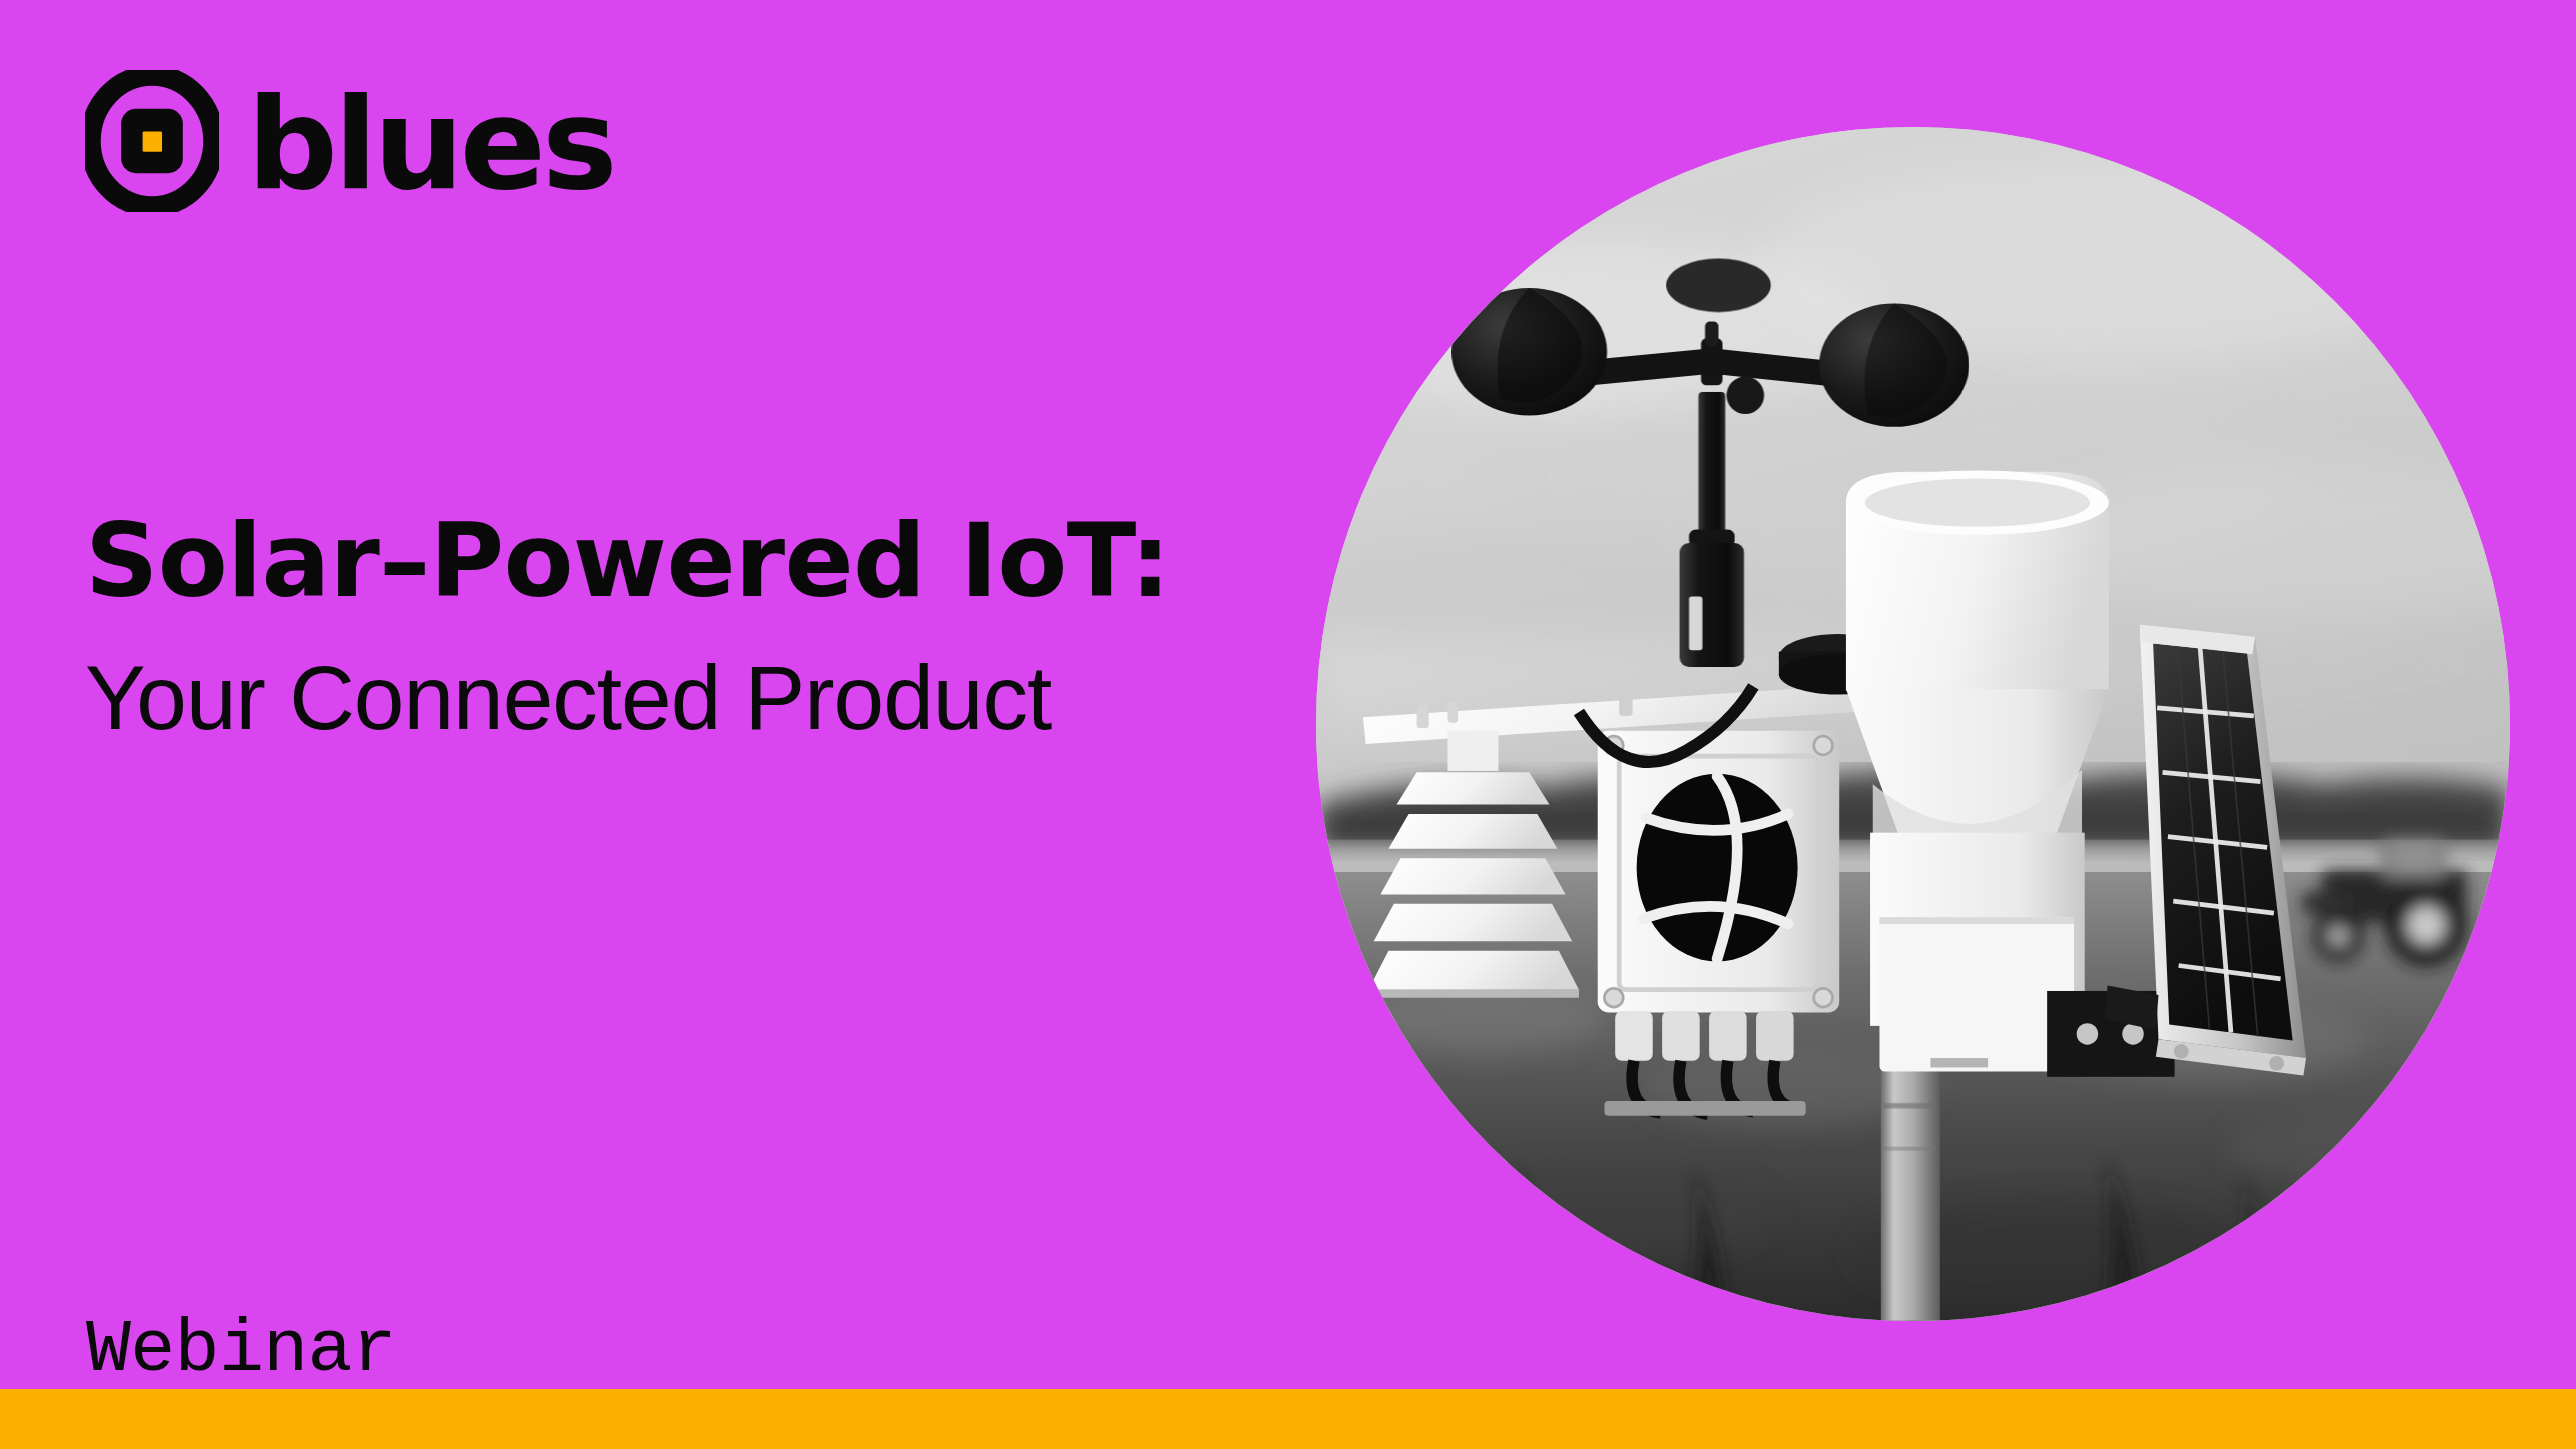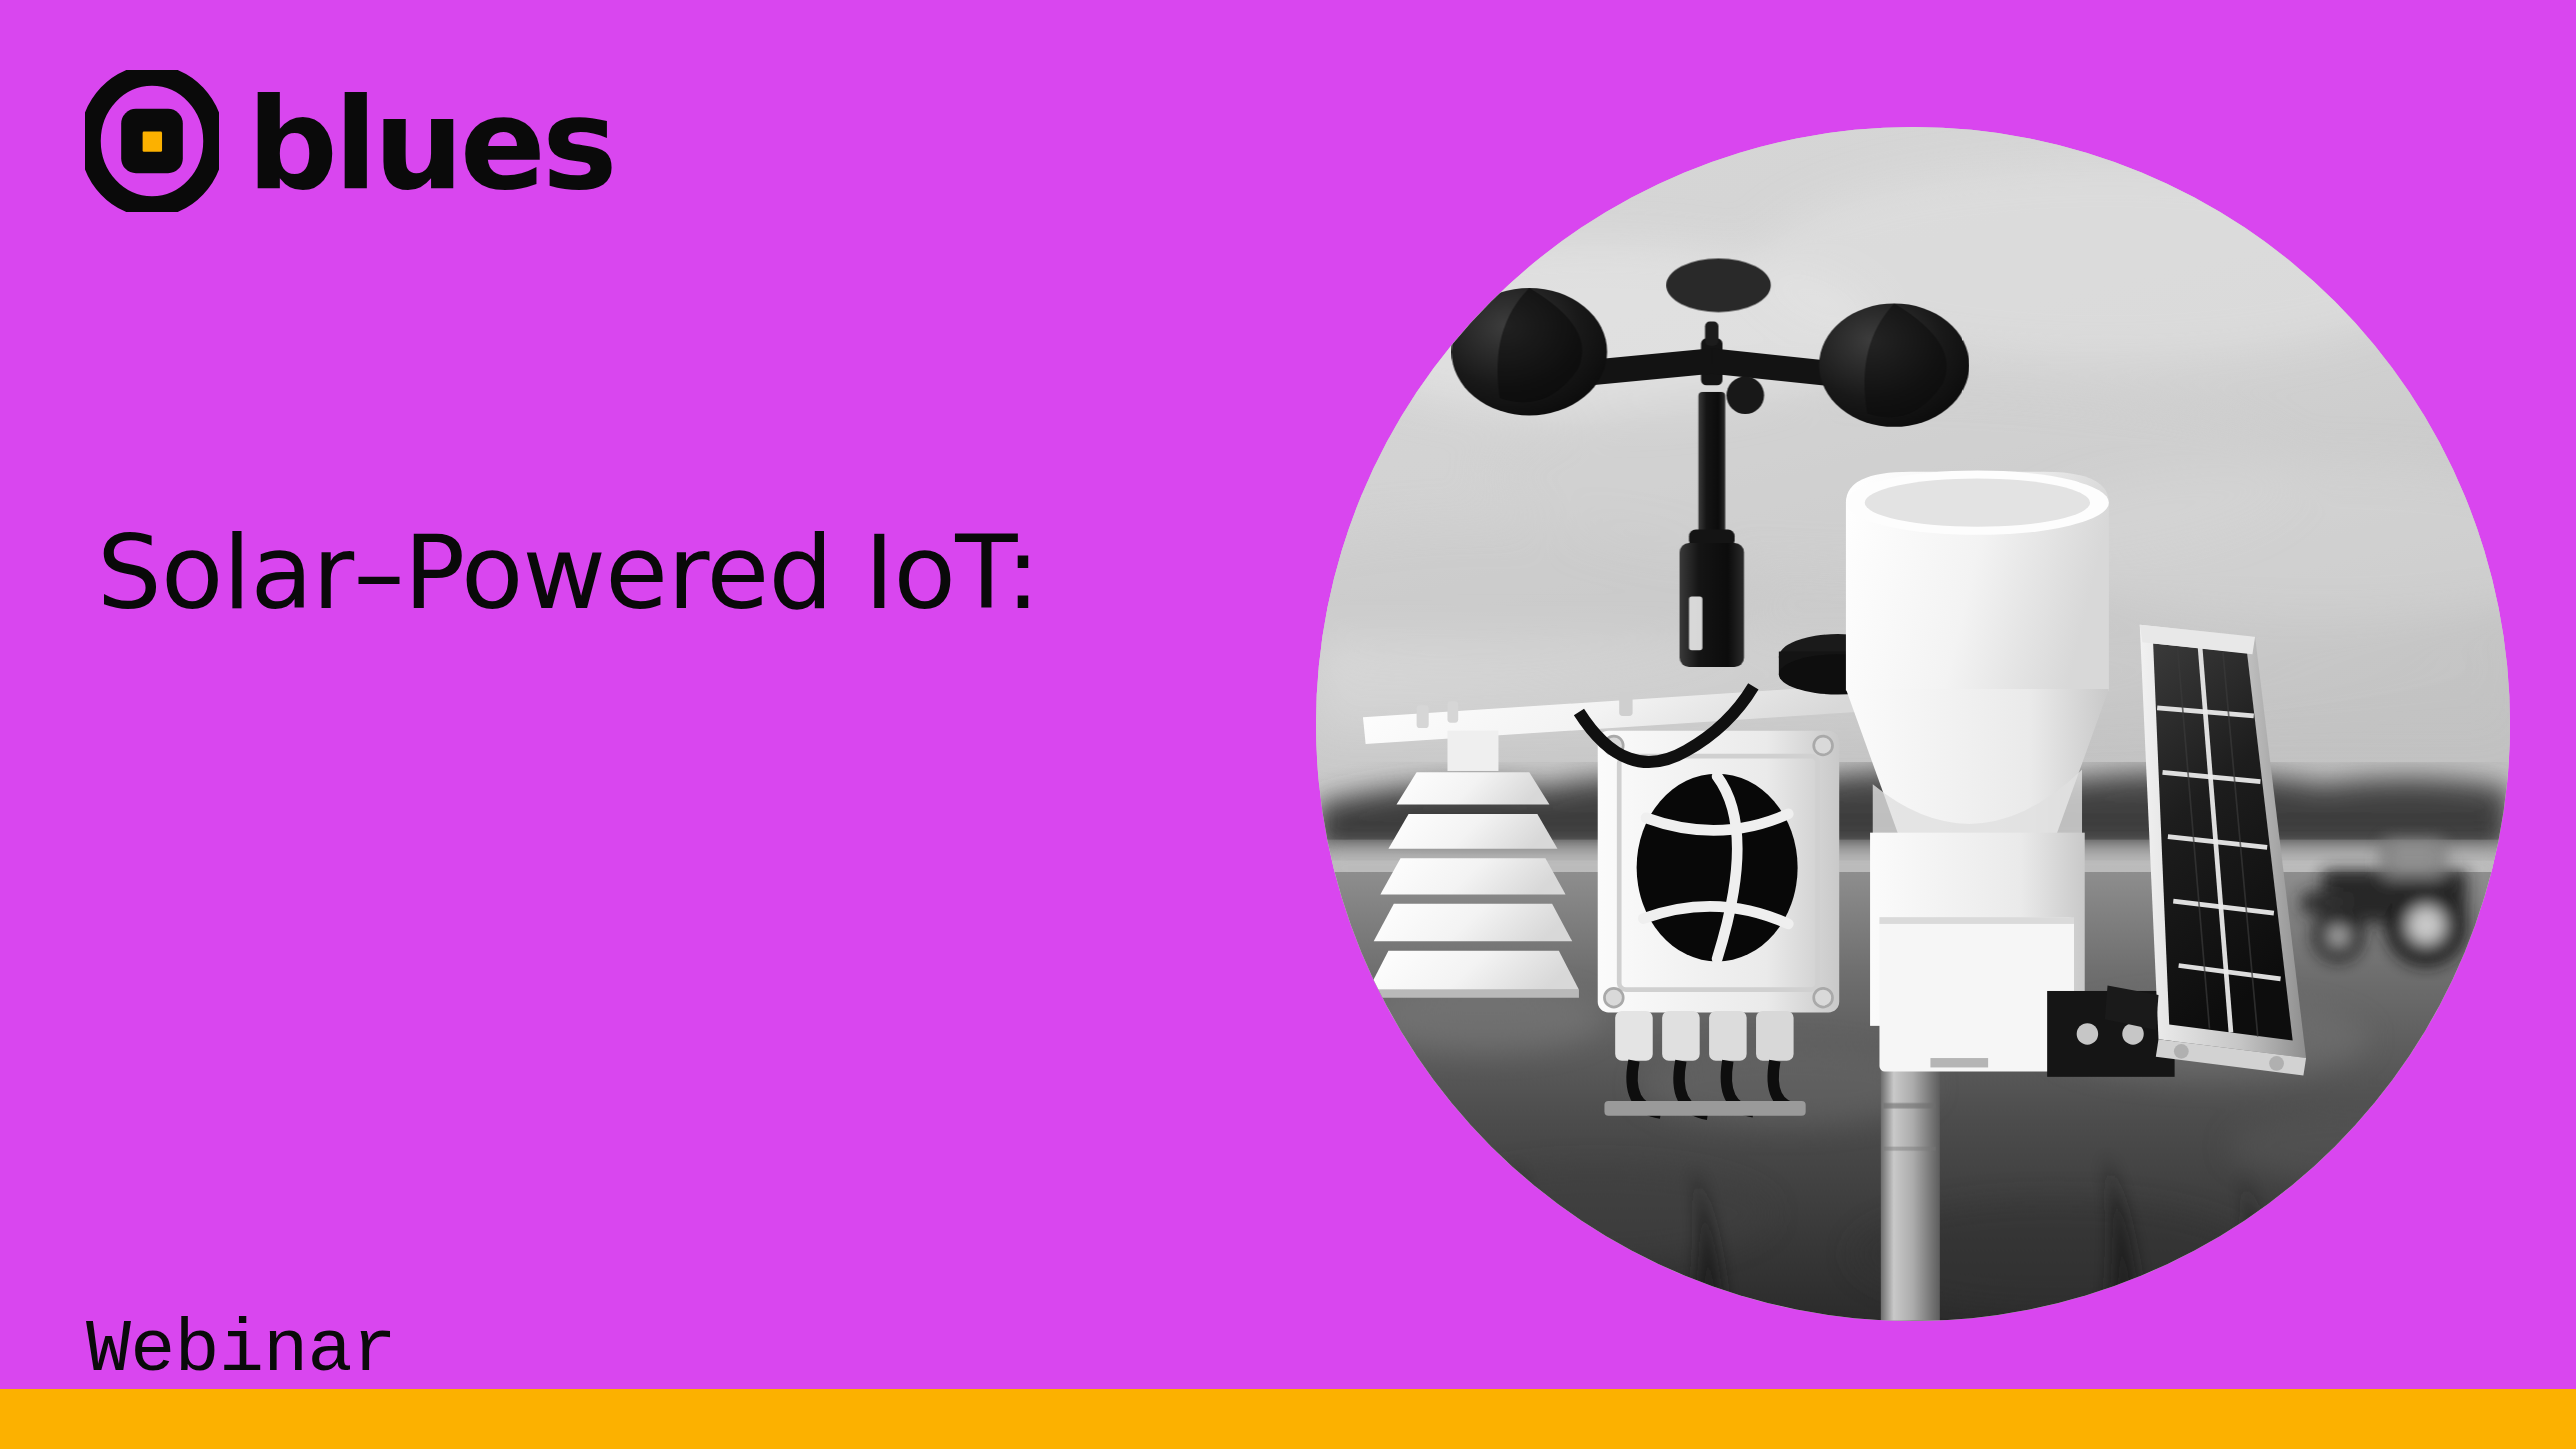"Solar–Powered IoT:" .headline { font-weight: 400 -> 700; margin: 12px -> 0 }
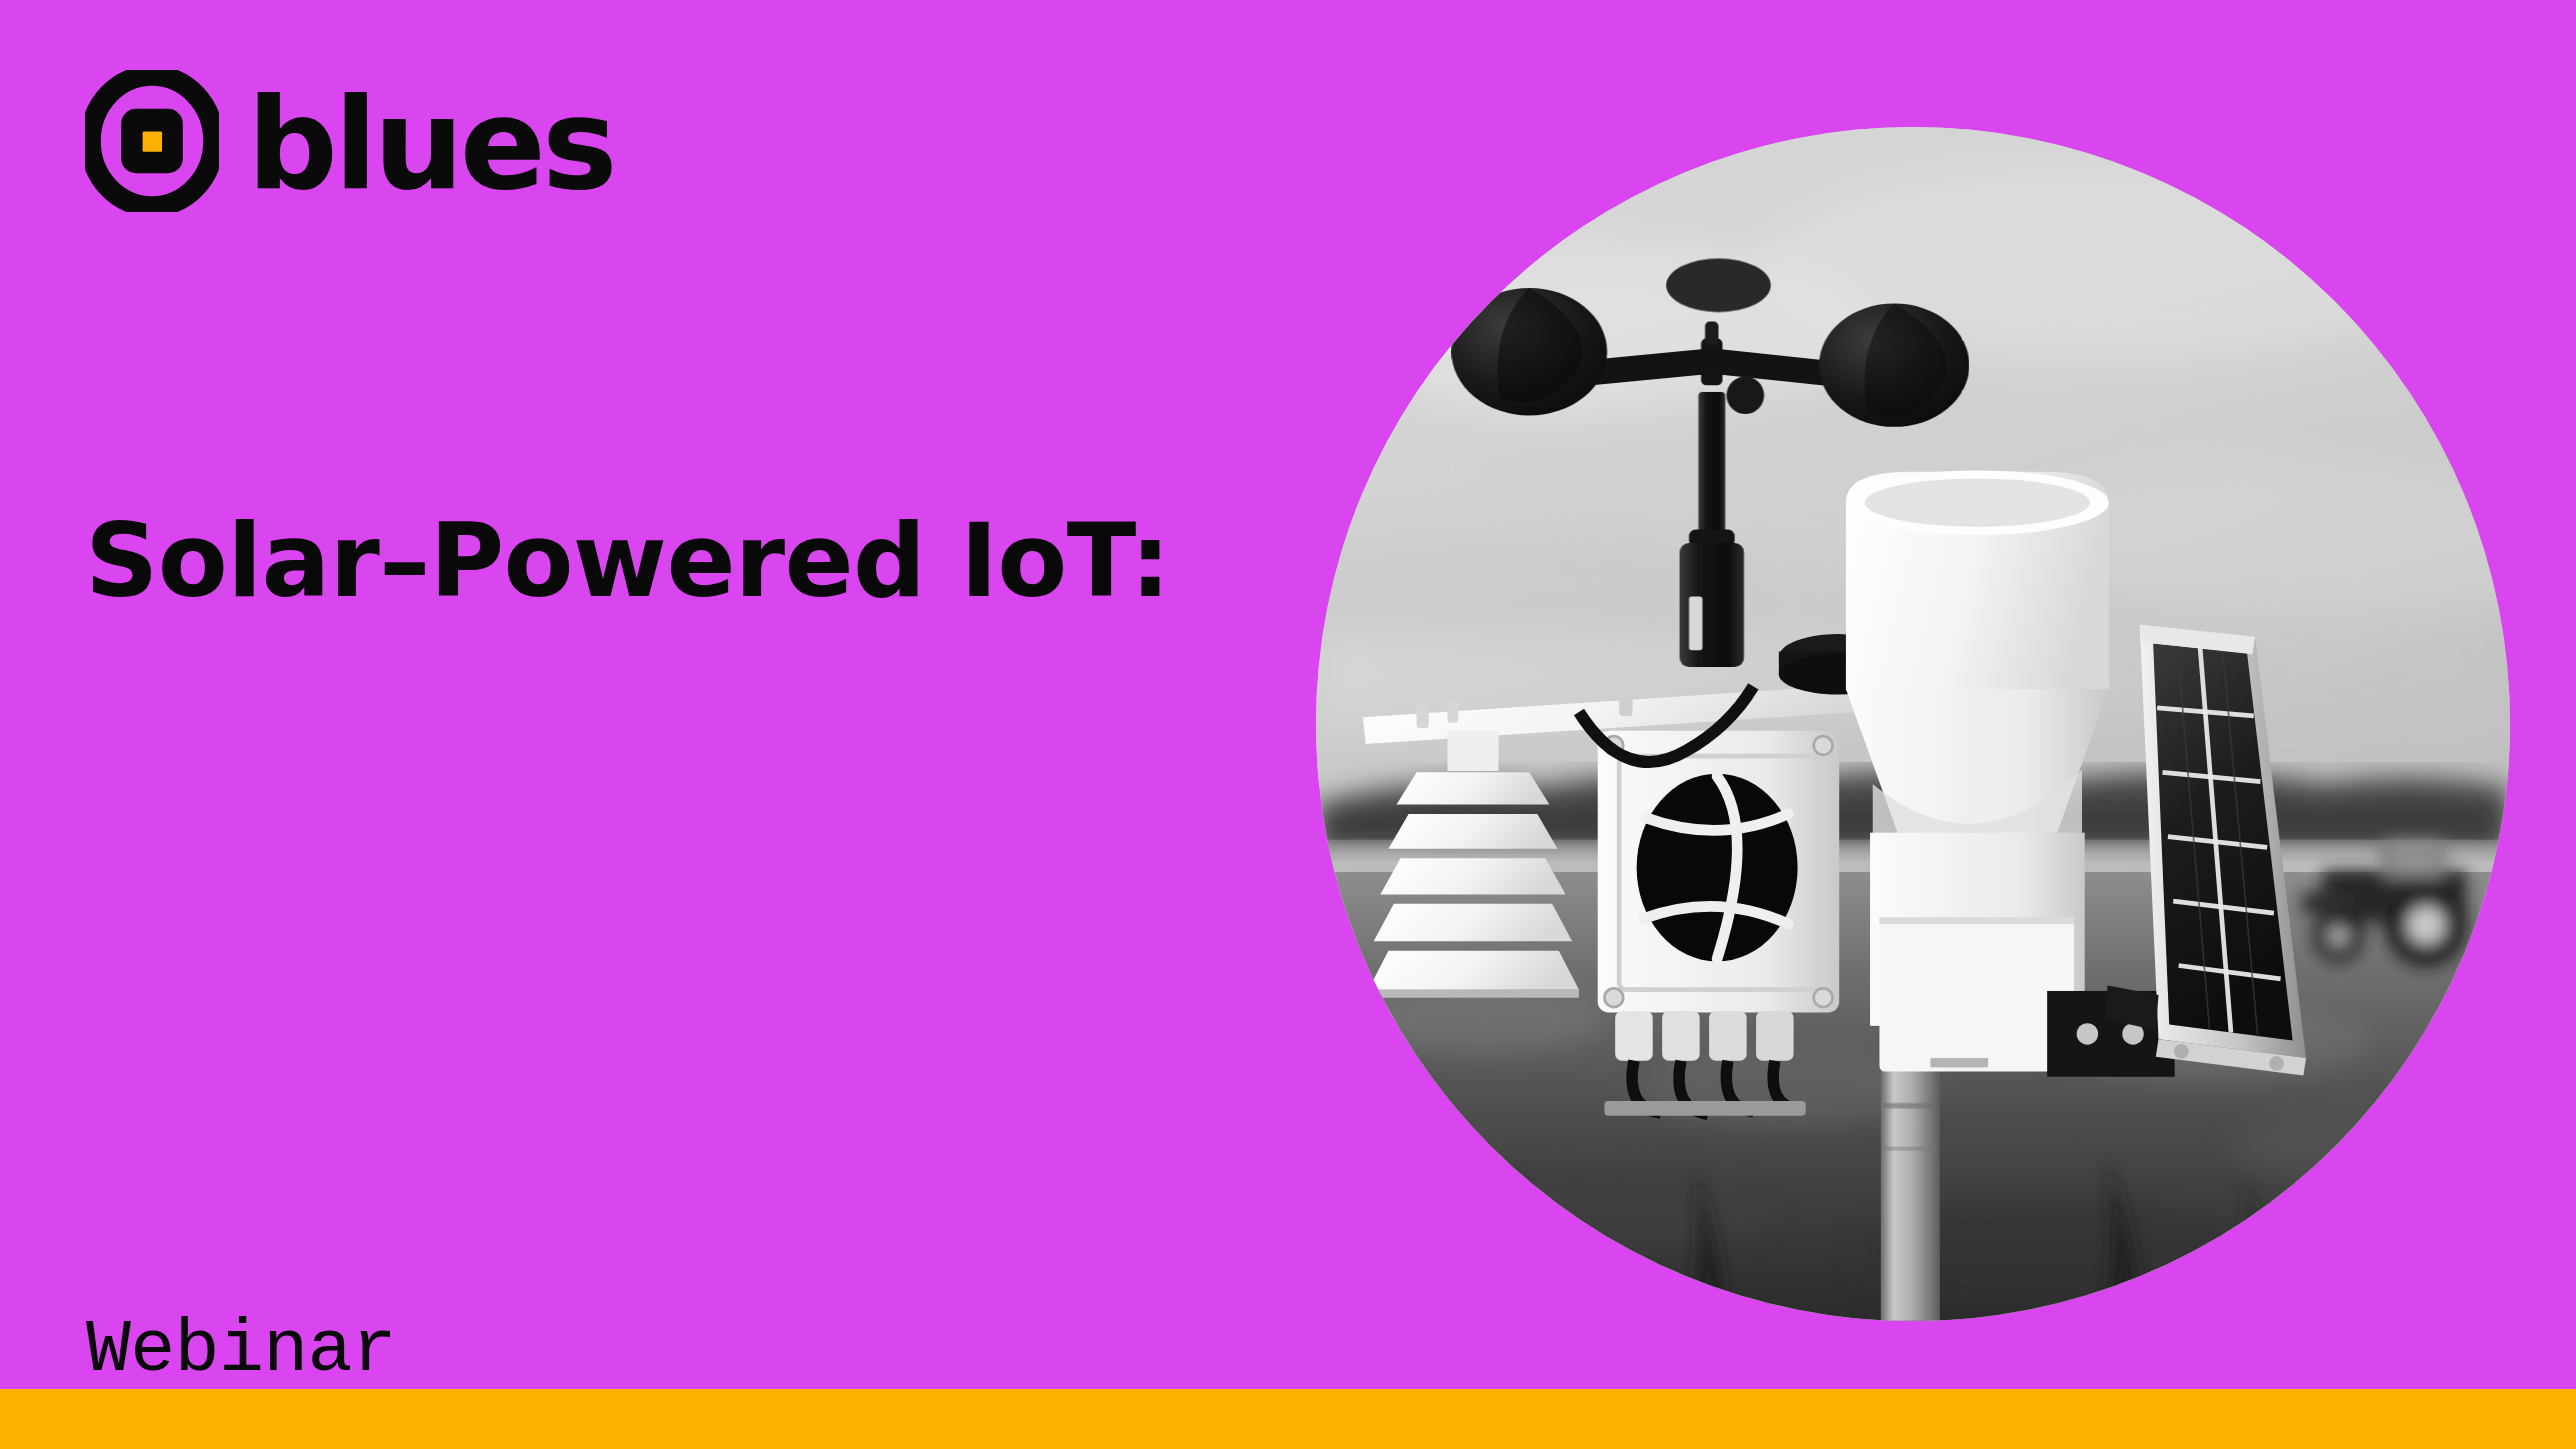"Your Connected Product" span.line { html: none -> <span>Your Connected Product</span> }
